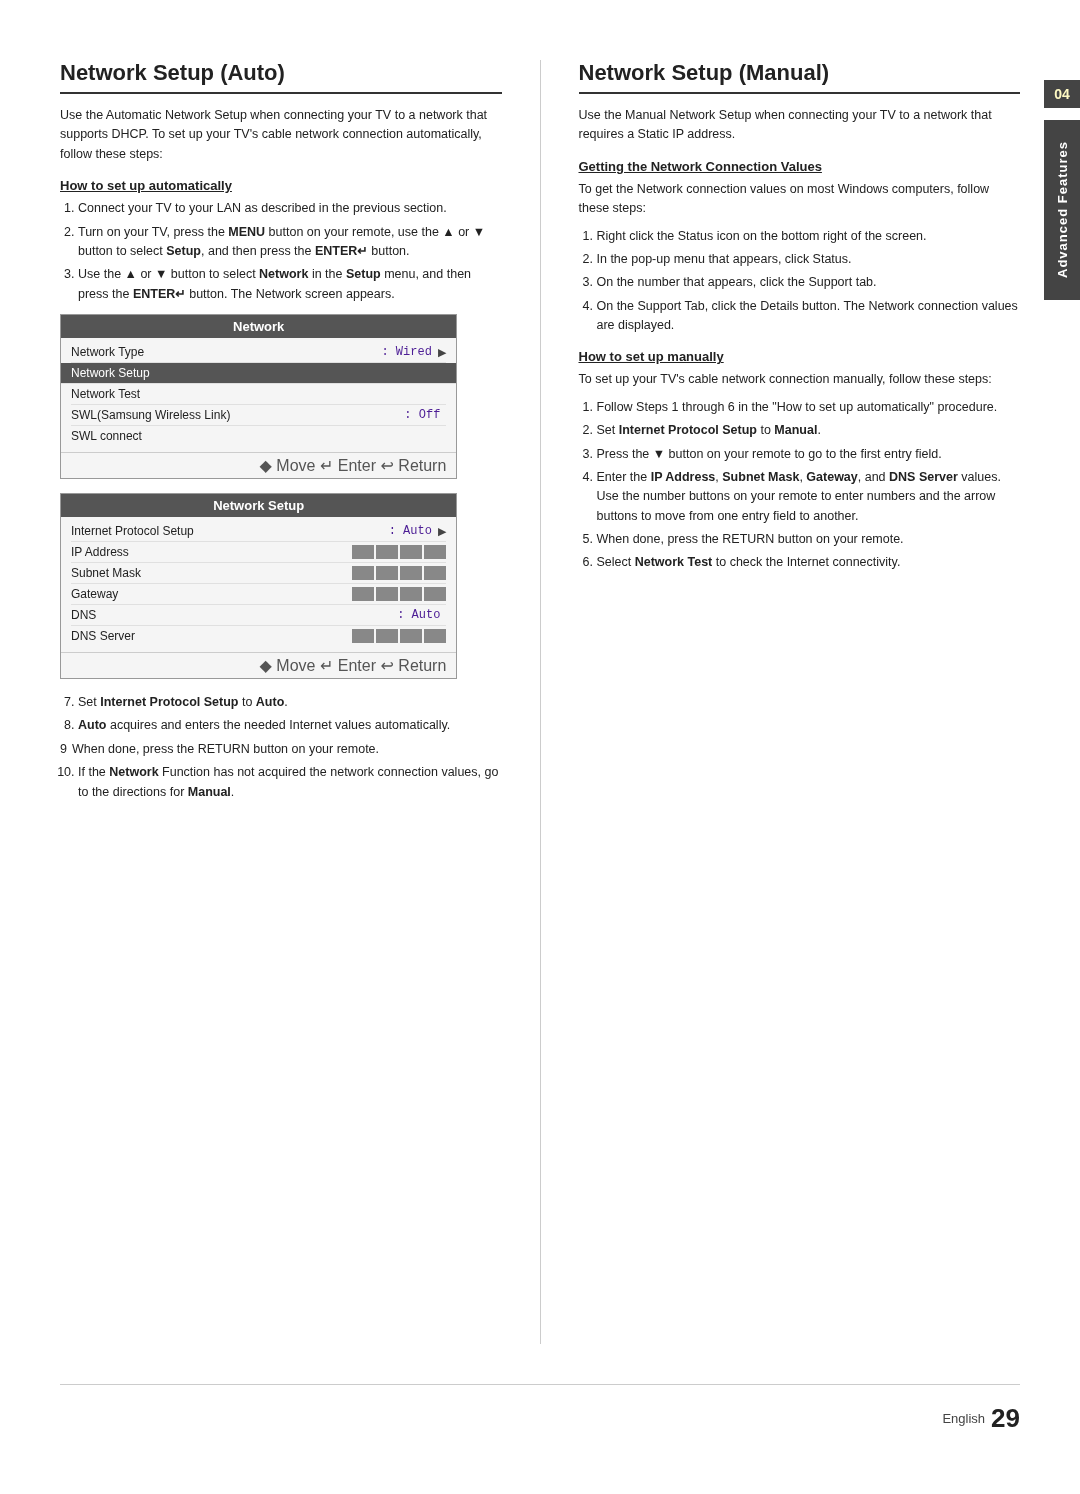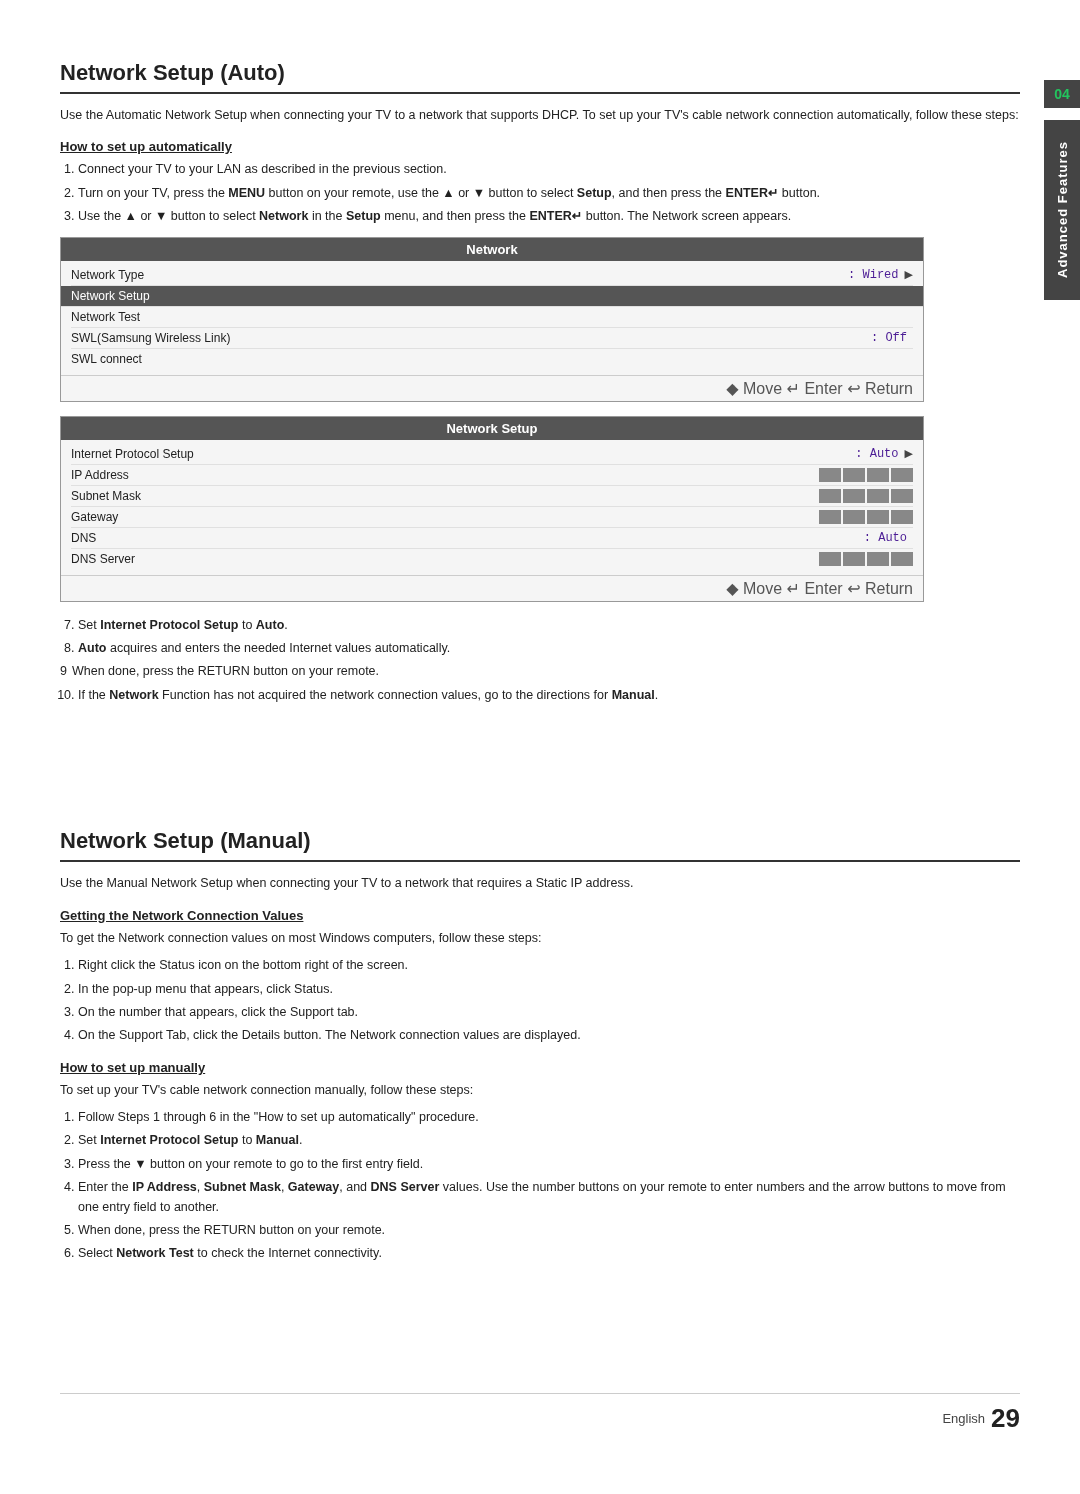"Network Setup (Auto)" .content-area { flex-direction: column -> row; gap: 17px -> 28px }
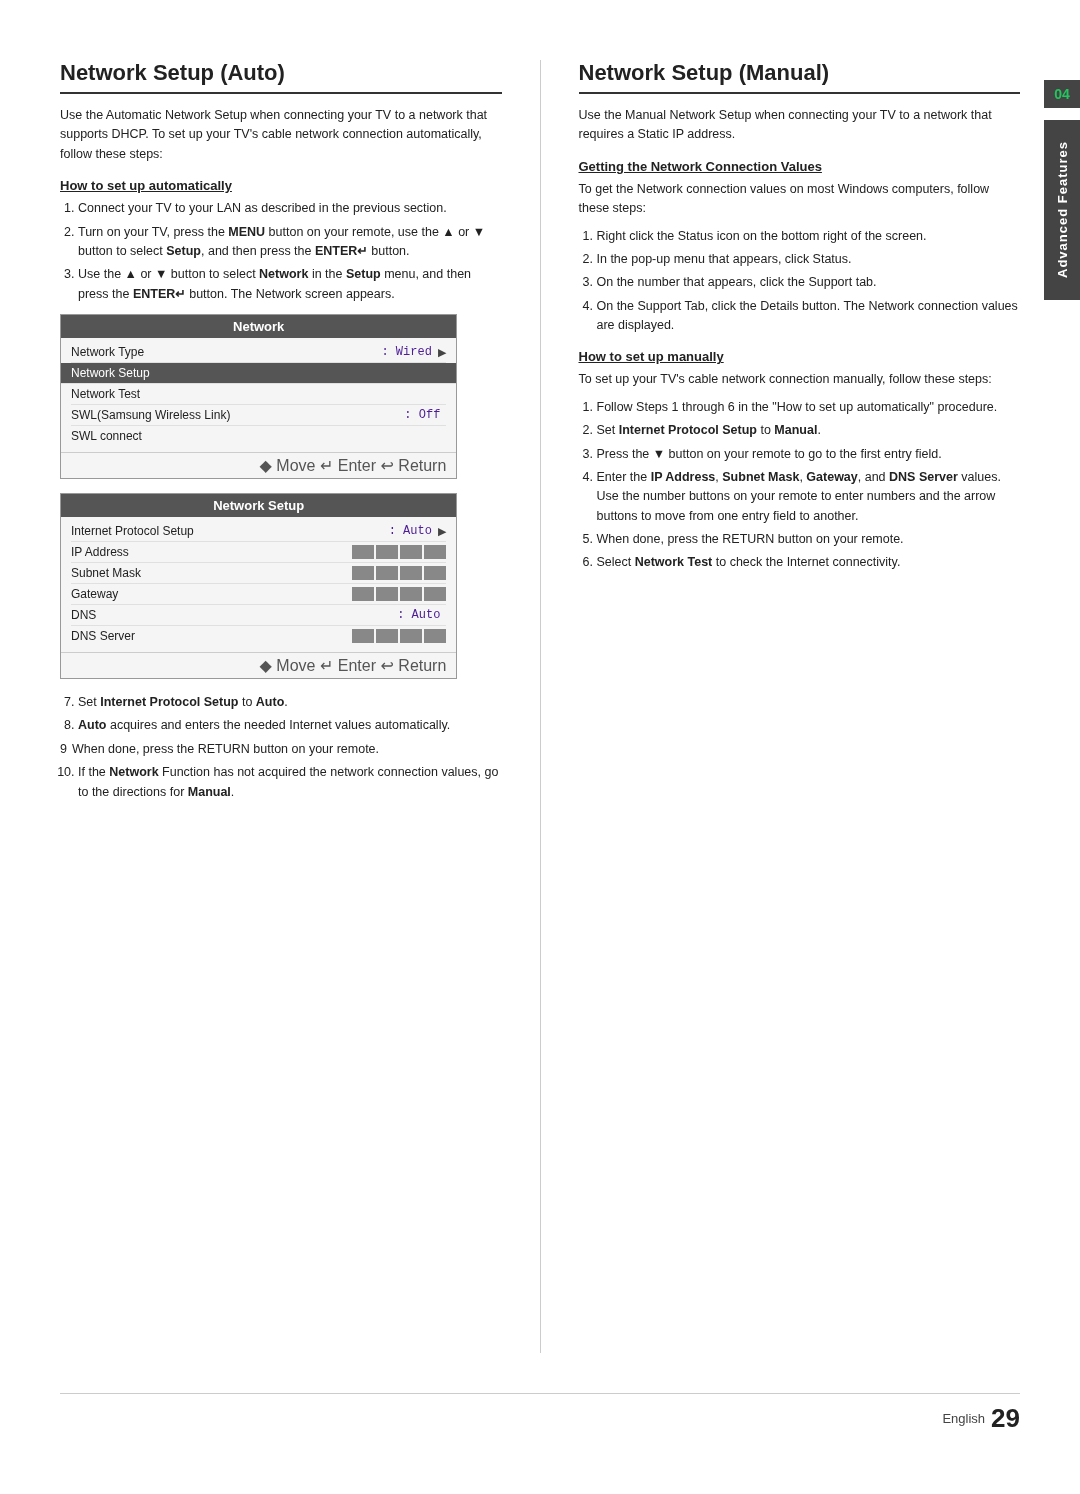"04" .sidebar-number { color: #22c55e -> #fef9c3 }
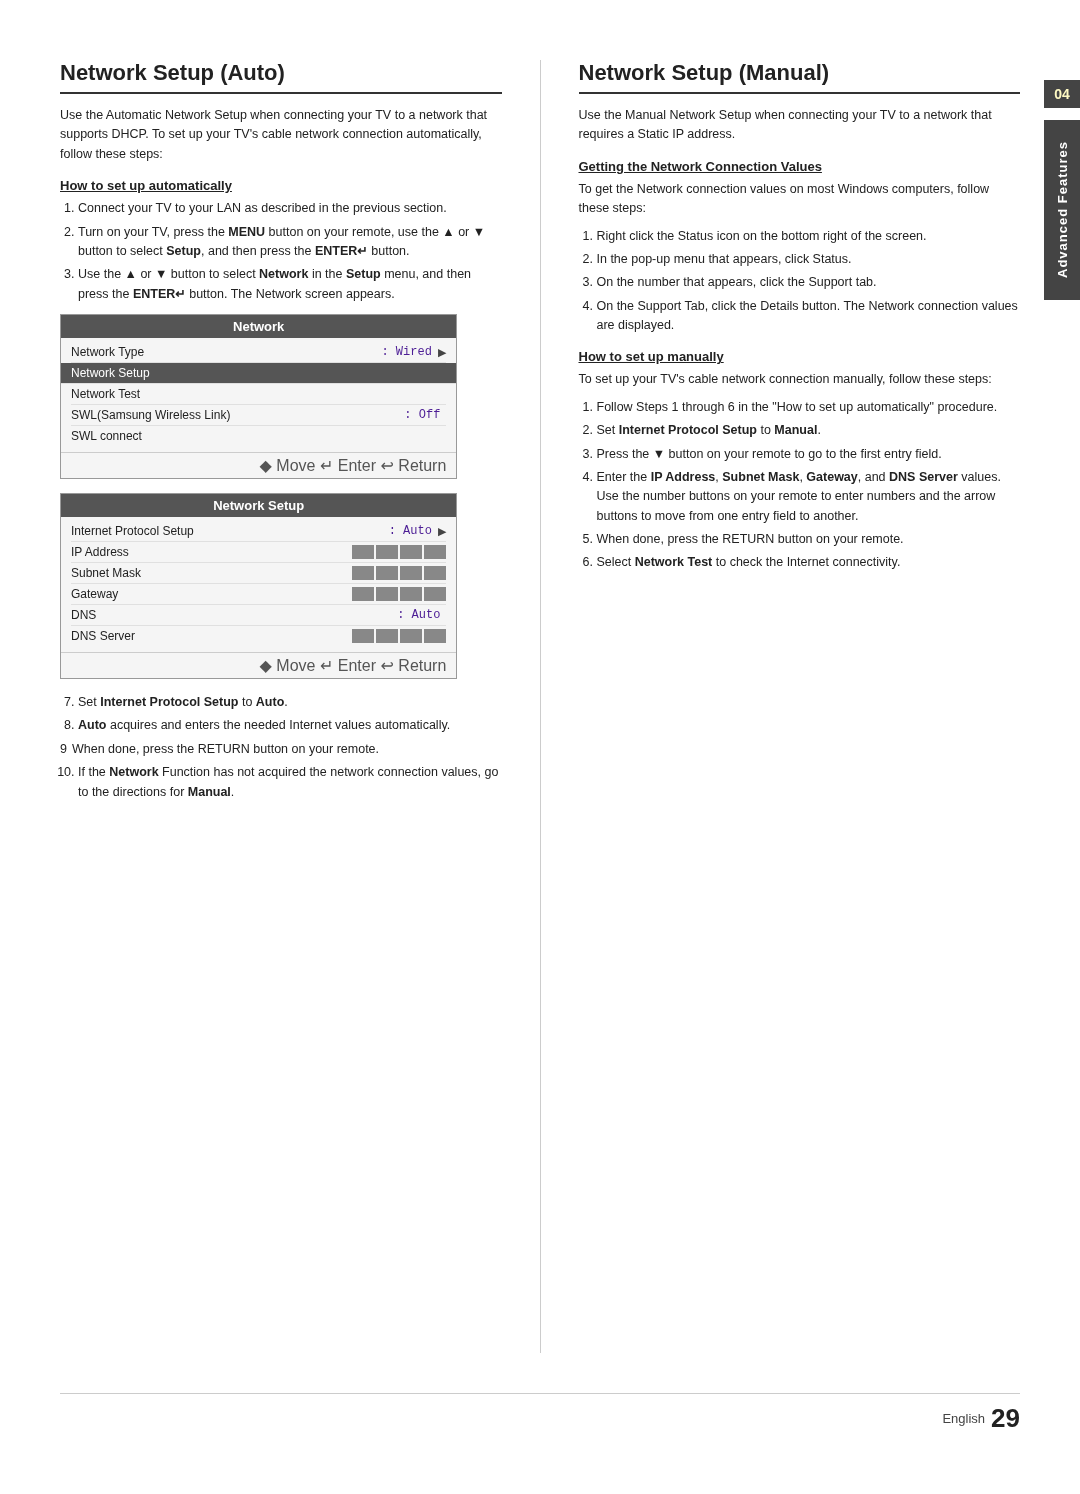"English" .page-footer { padding-top: 9px -> 18px }
